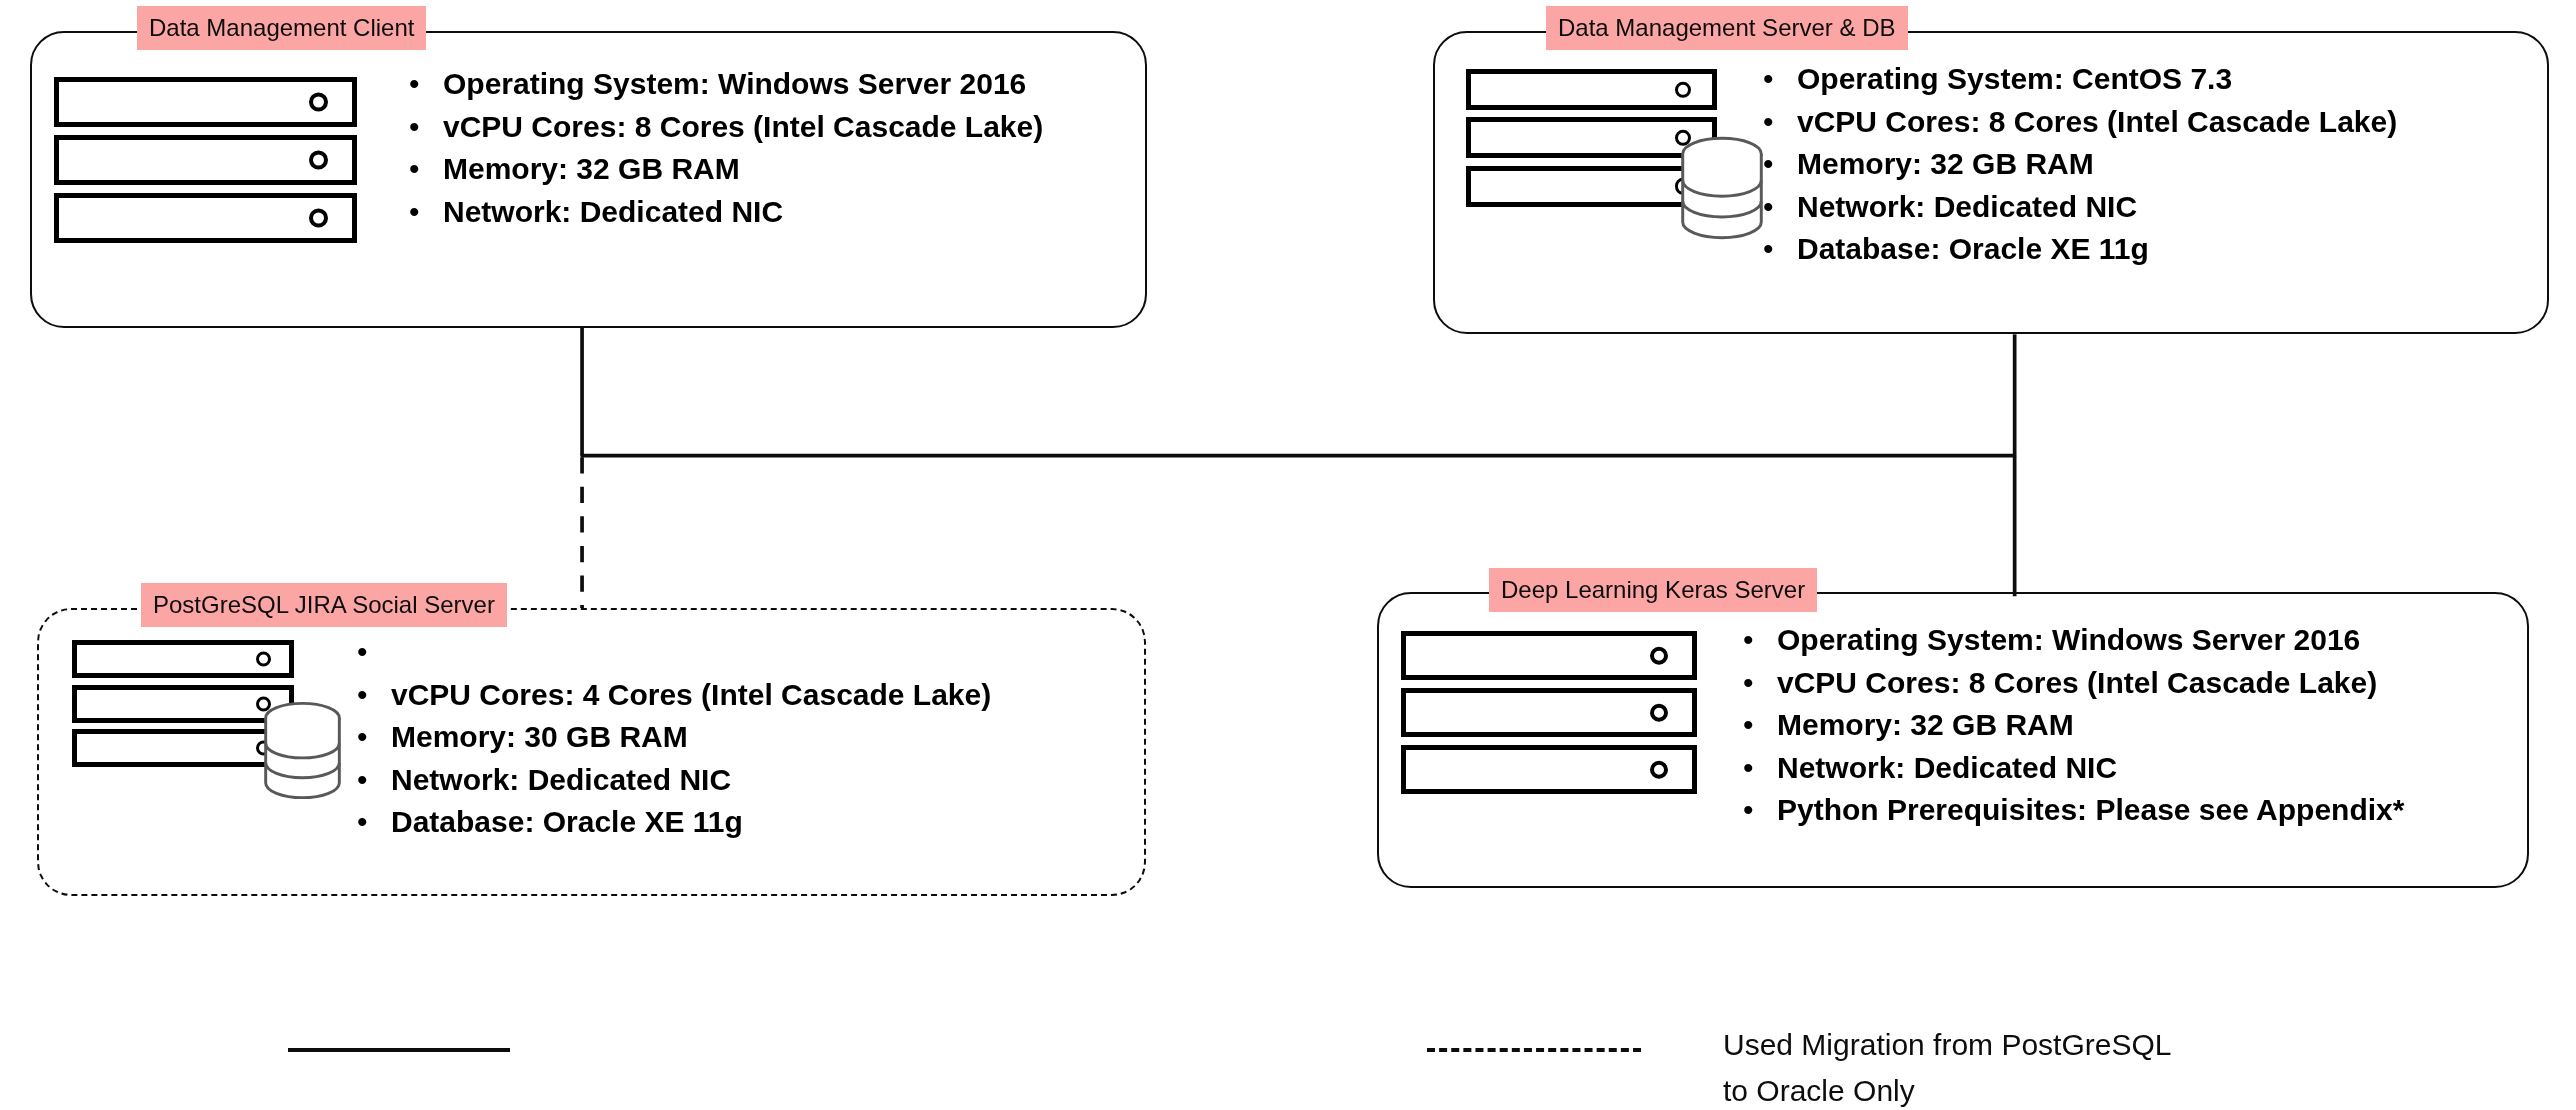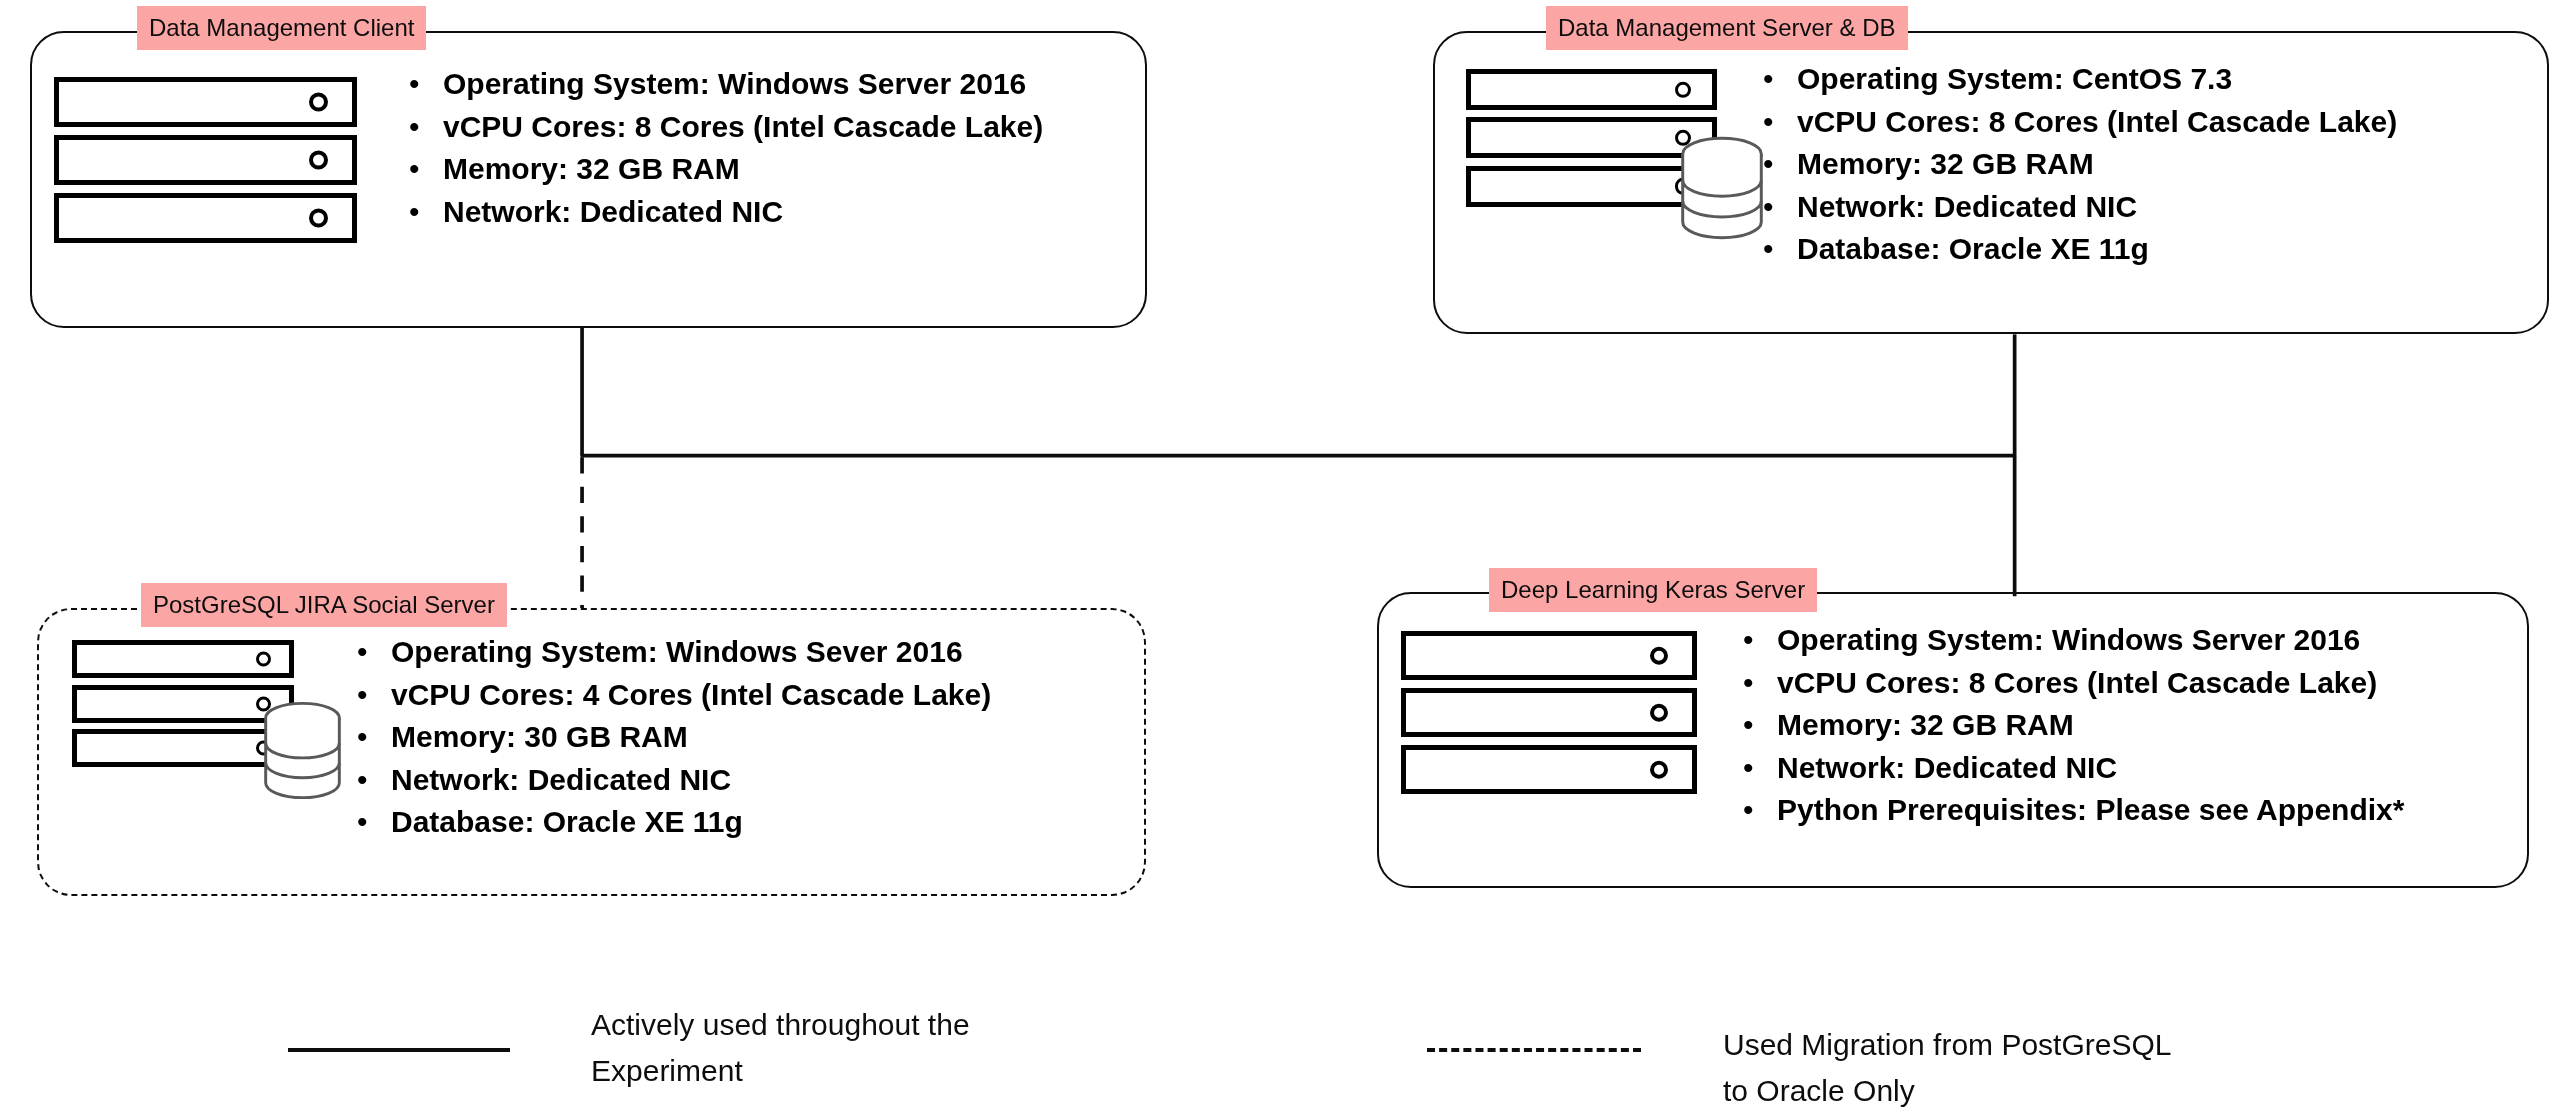"Operating System: Windows Sever 2016" span { html: <span><span>Operating System: </span> <span>Windows Sever 2016</span></span> -> none }
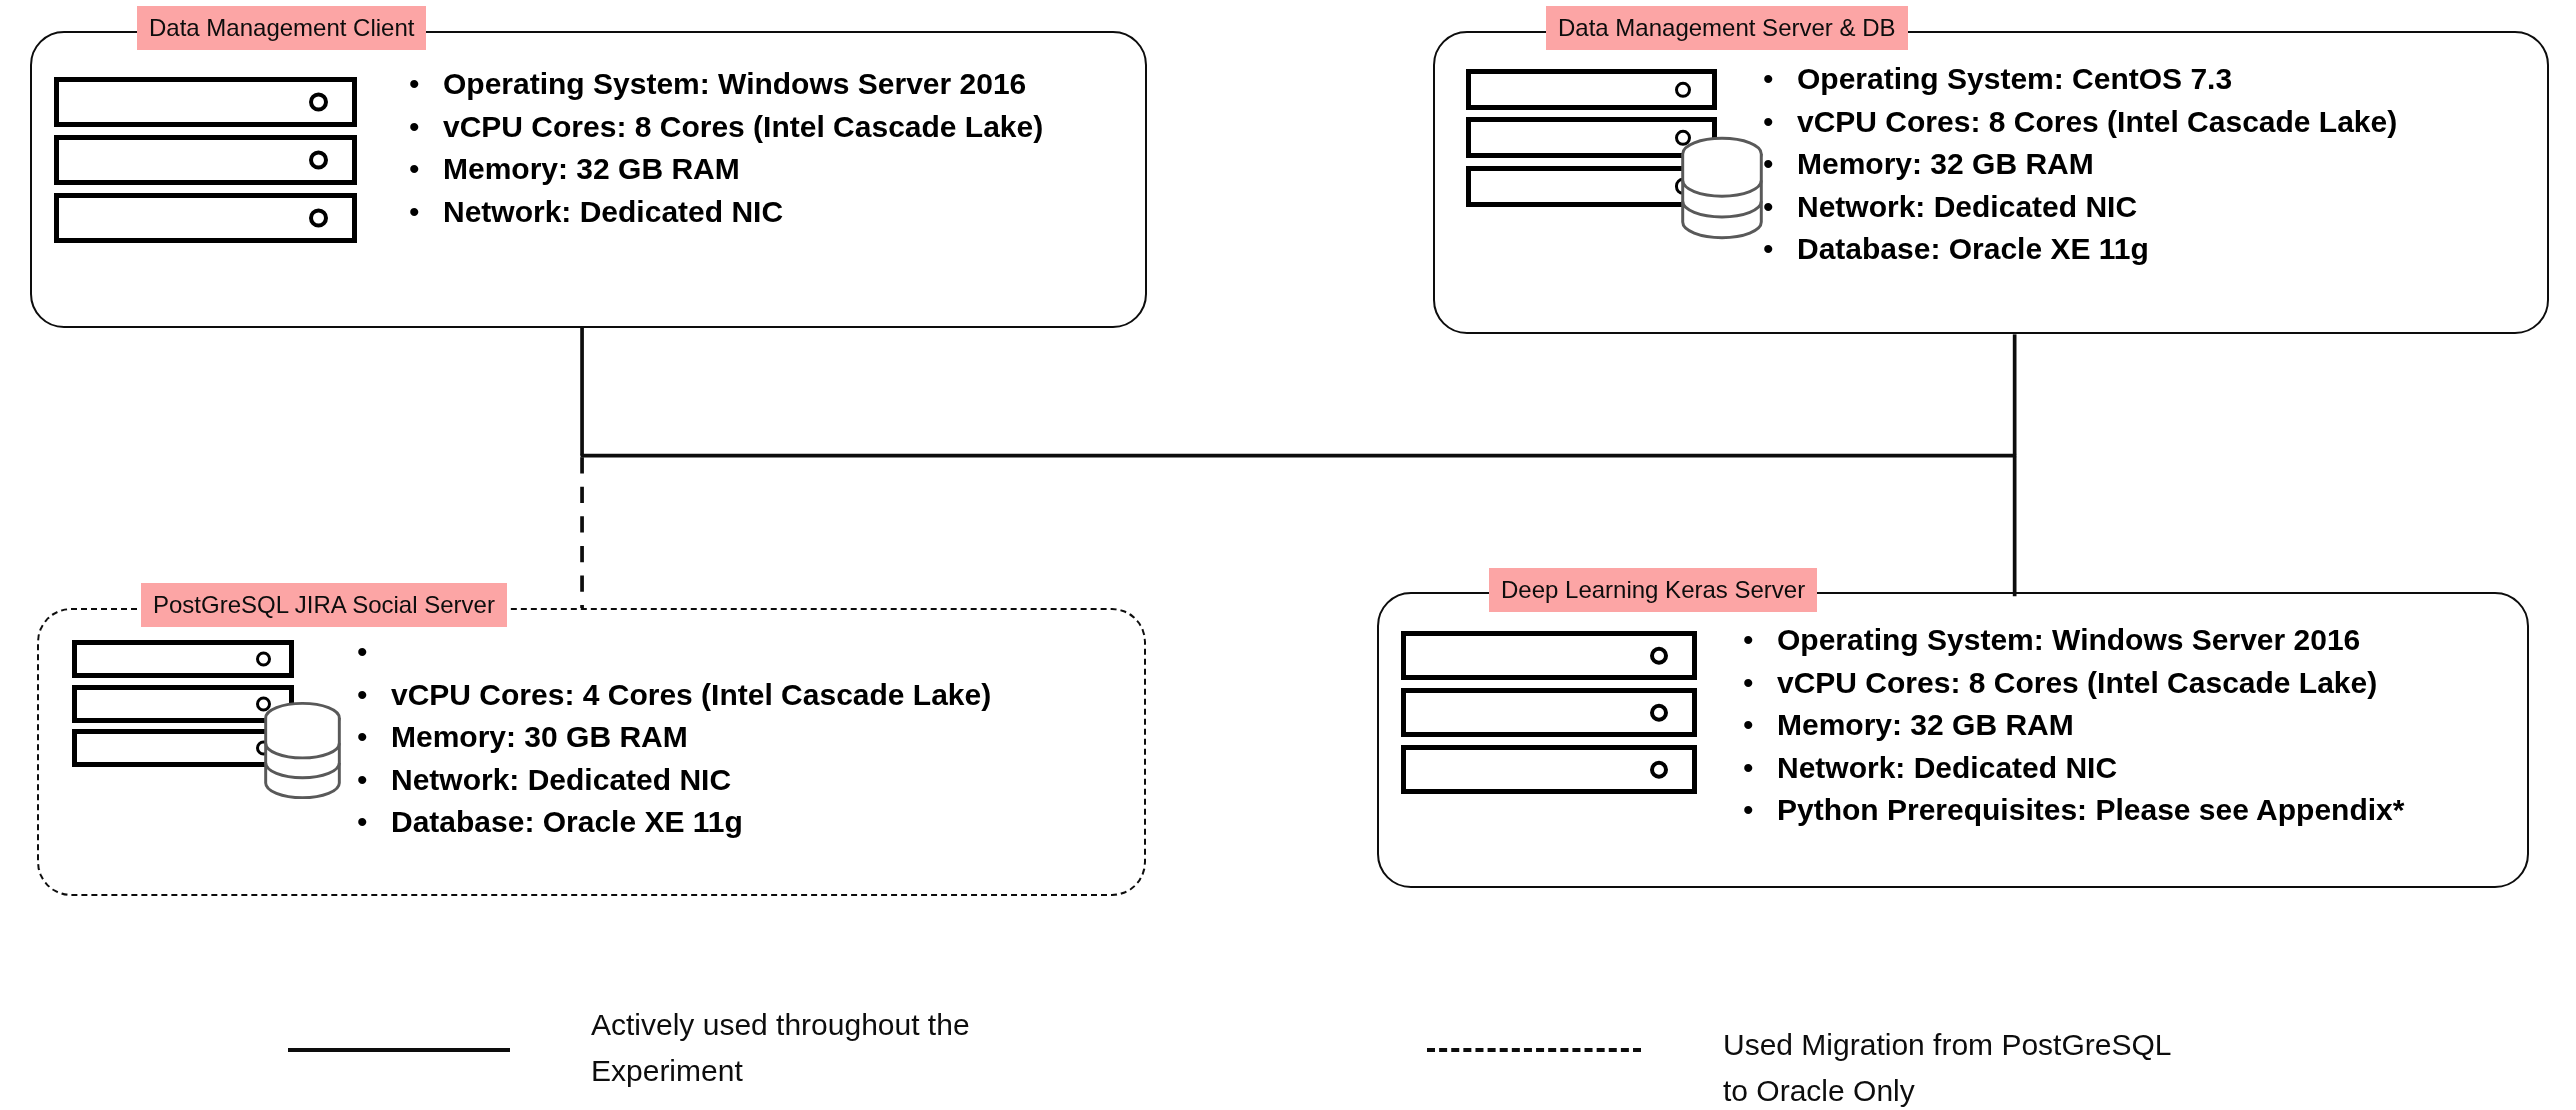"Actively used throughout the" span.legend-text { html: <span>Actively used throughout the Experiment</span> -> none }
